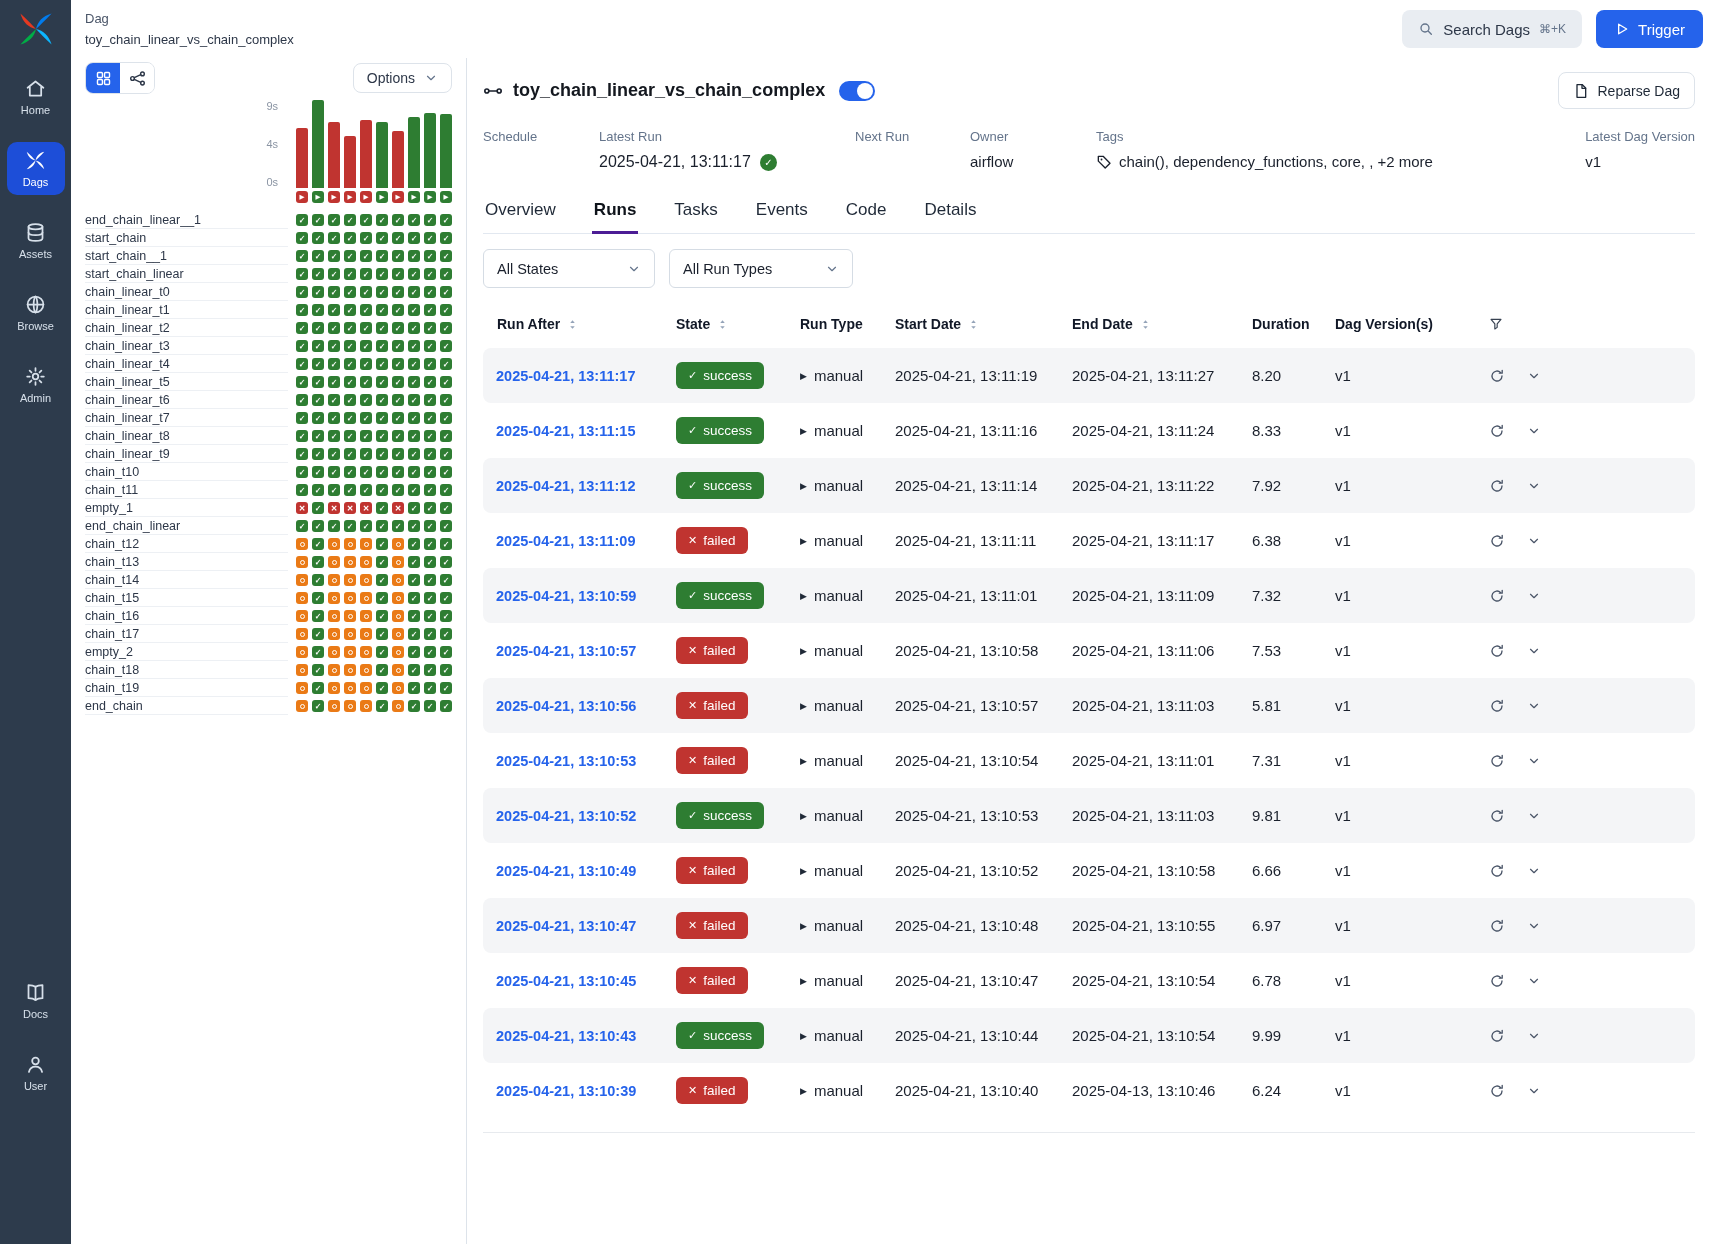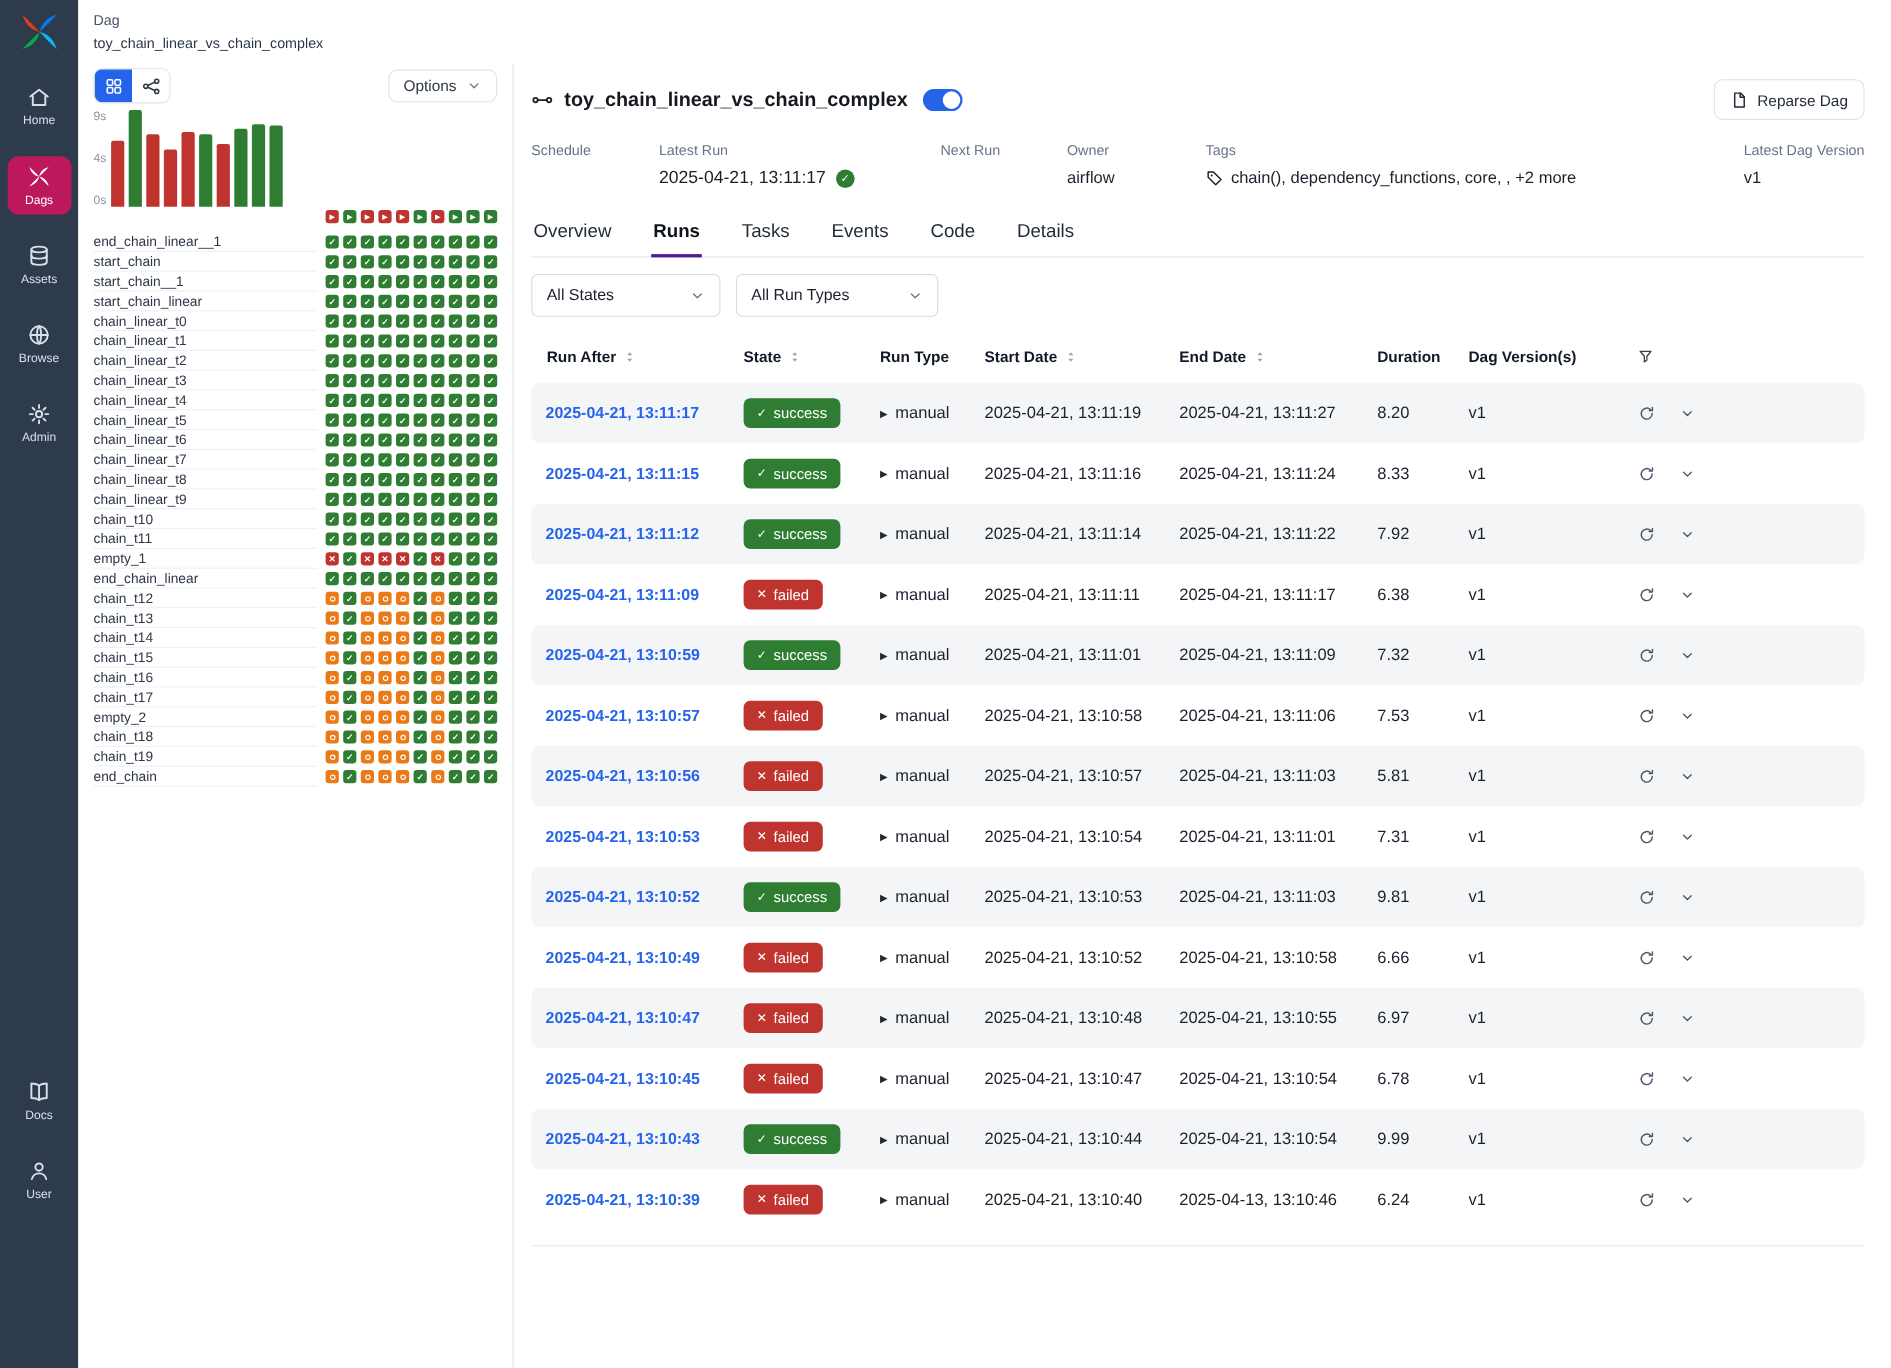"Search Dags" div.topbar-right { html: none -> <div> <button> <span><svg> <circle></circle> <path></path> </svg></span> <span>Search Dags</span> <span>⌘+K</span> </button> <button> <span><svg> <path></path> </svg></span> <span>Trigger</span> </button> </div> }
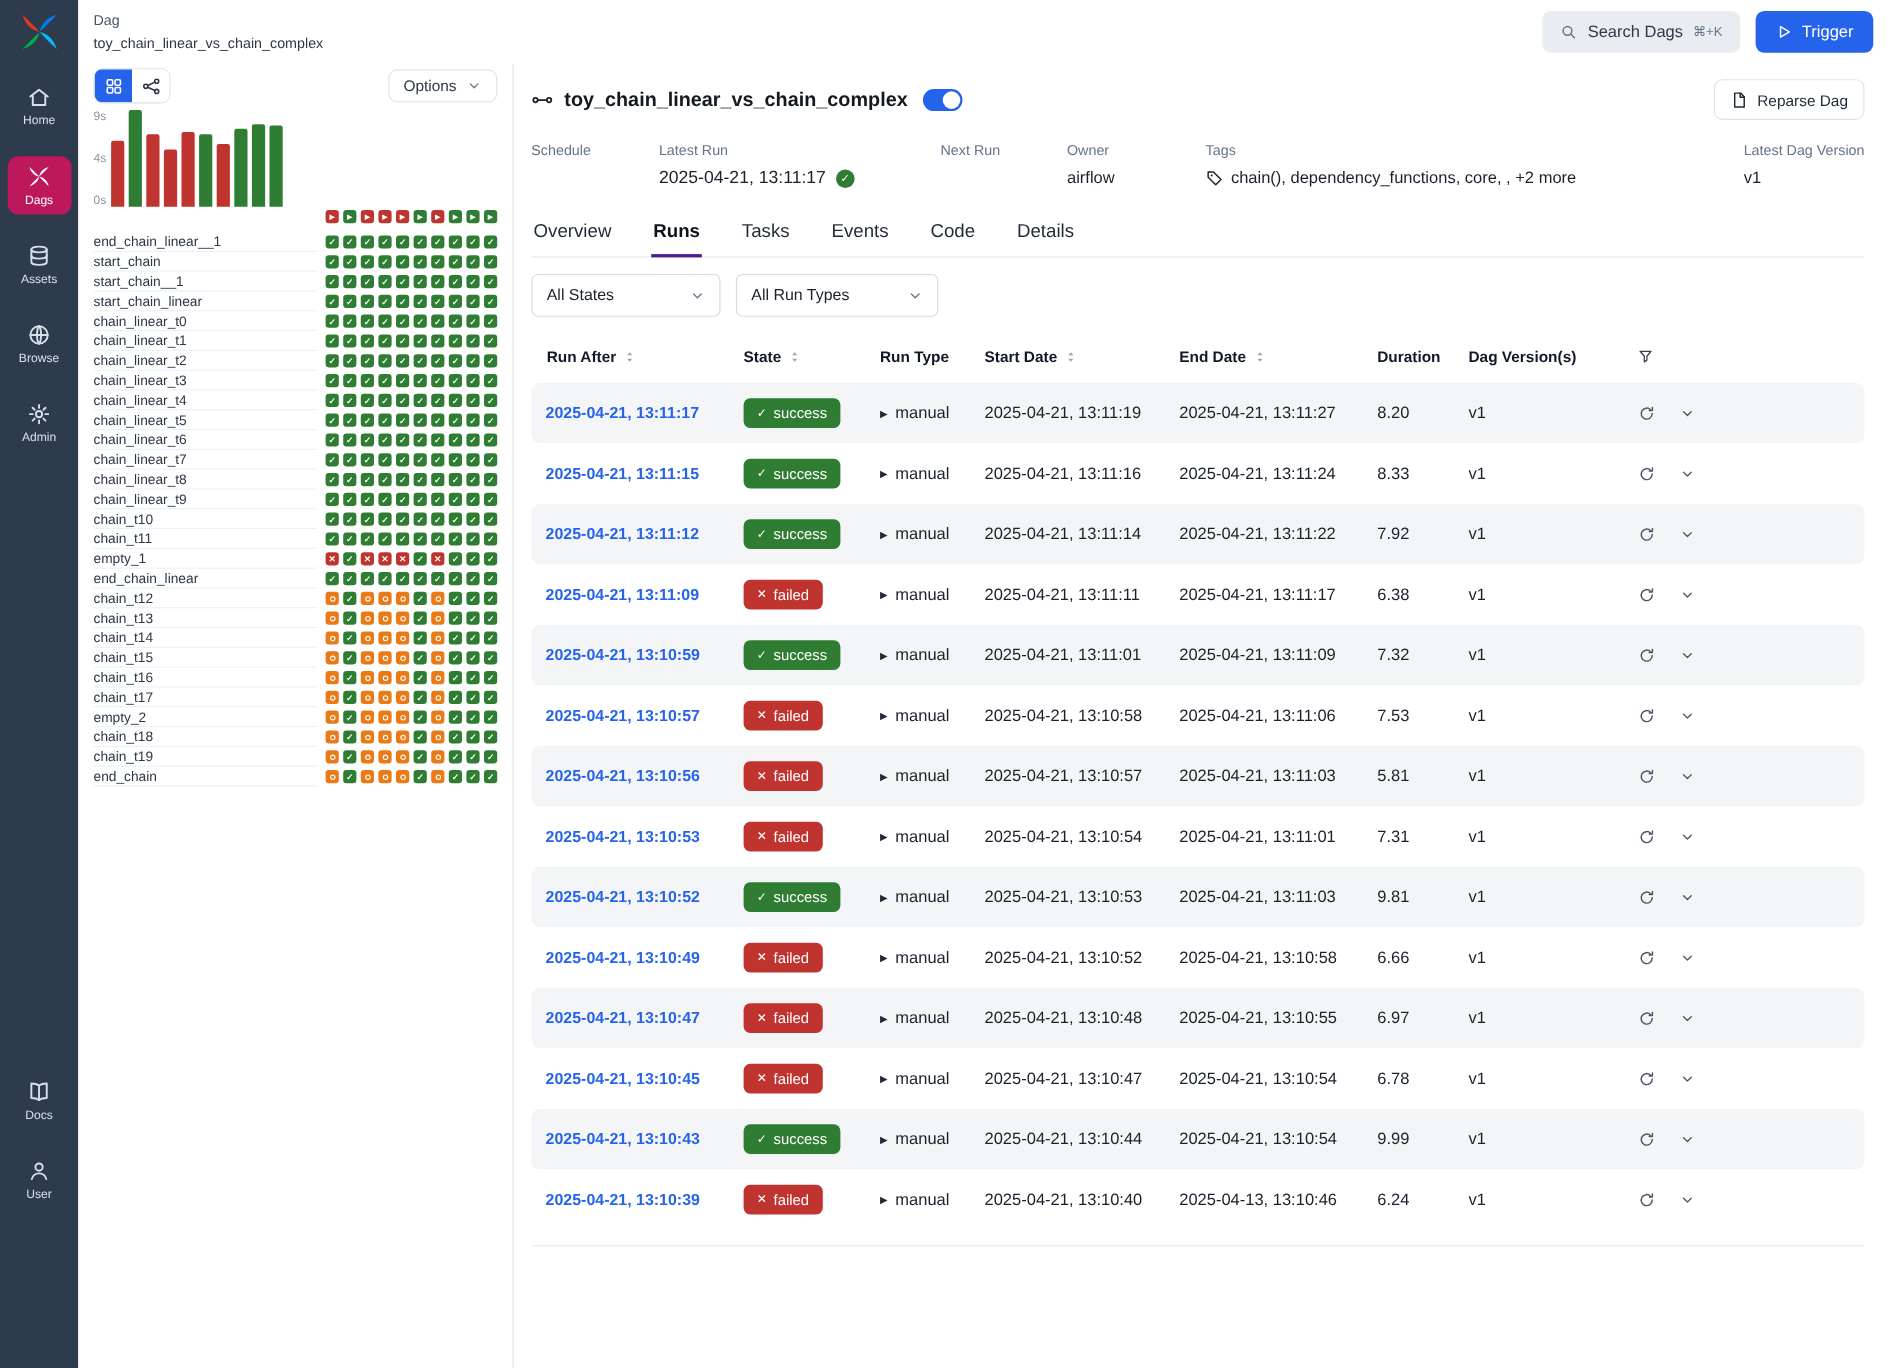"9s" .chart-wrap { gap: 4px -> 18px; justify-content: flex-start -> flex-end }
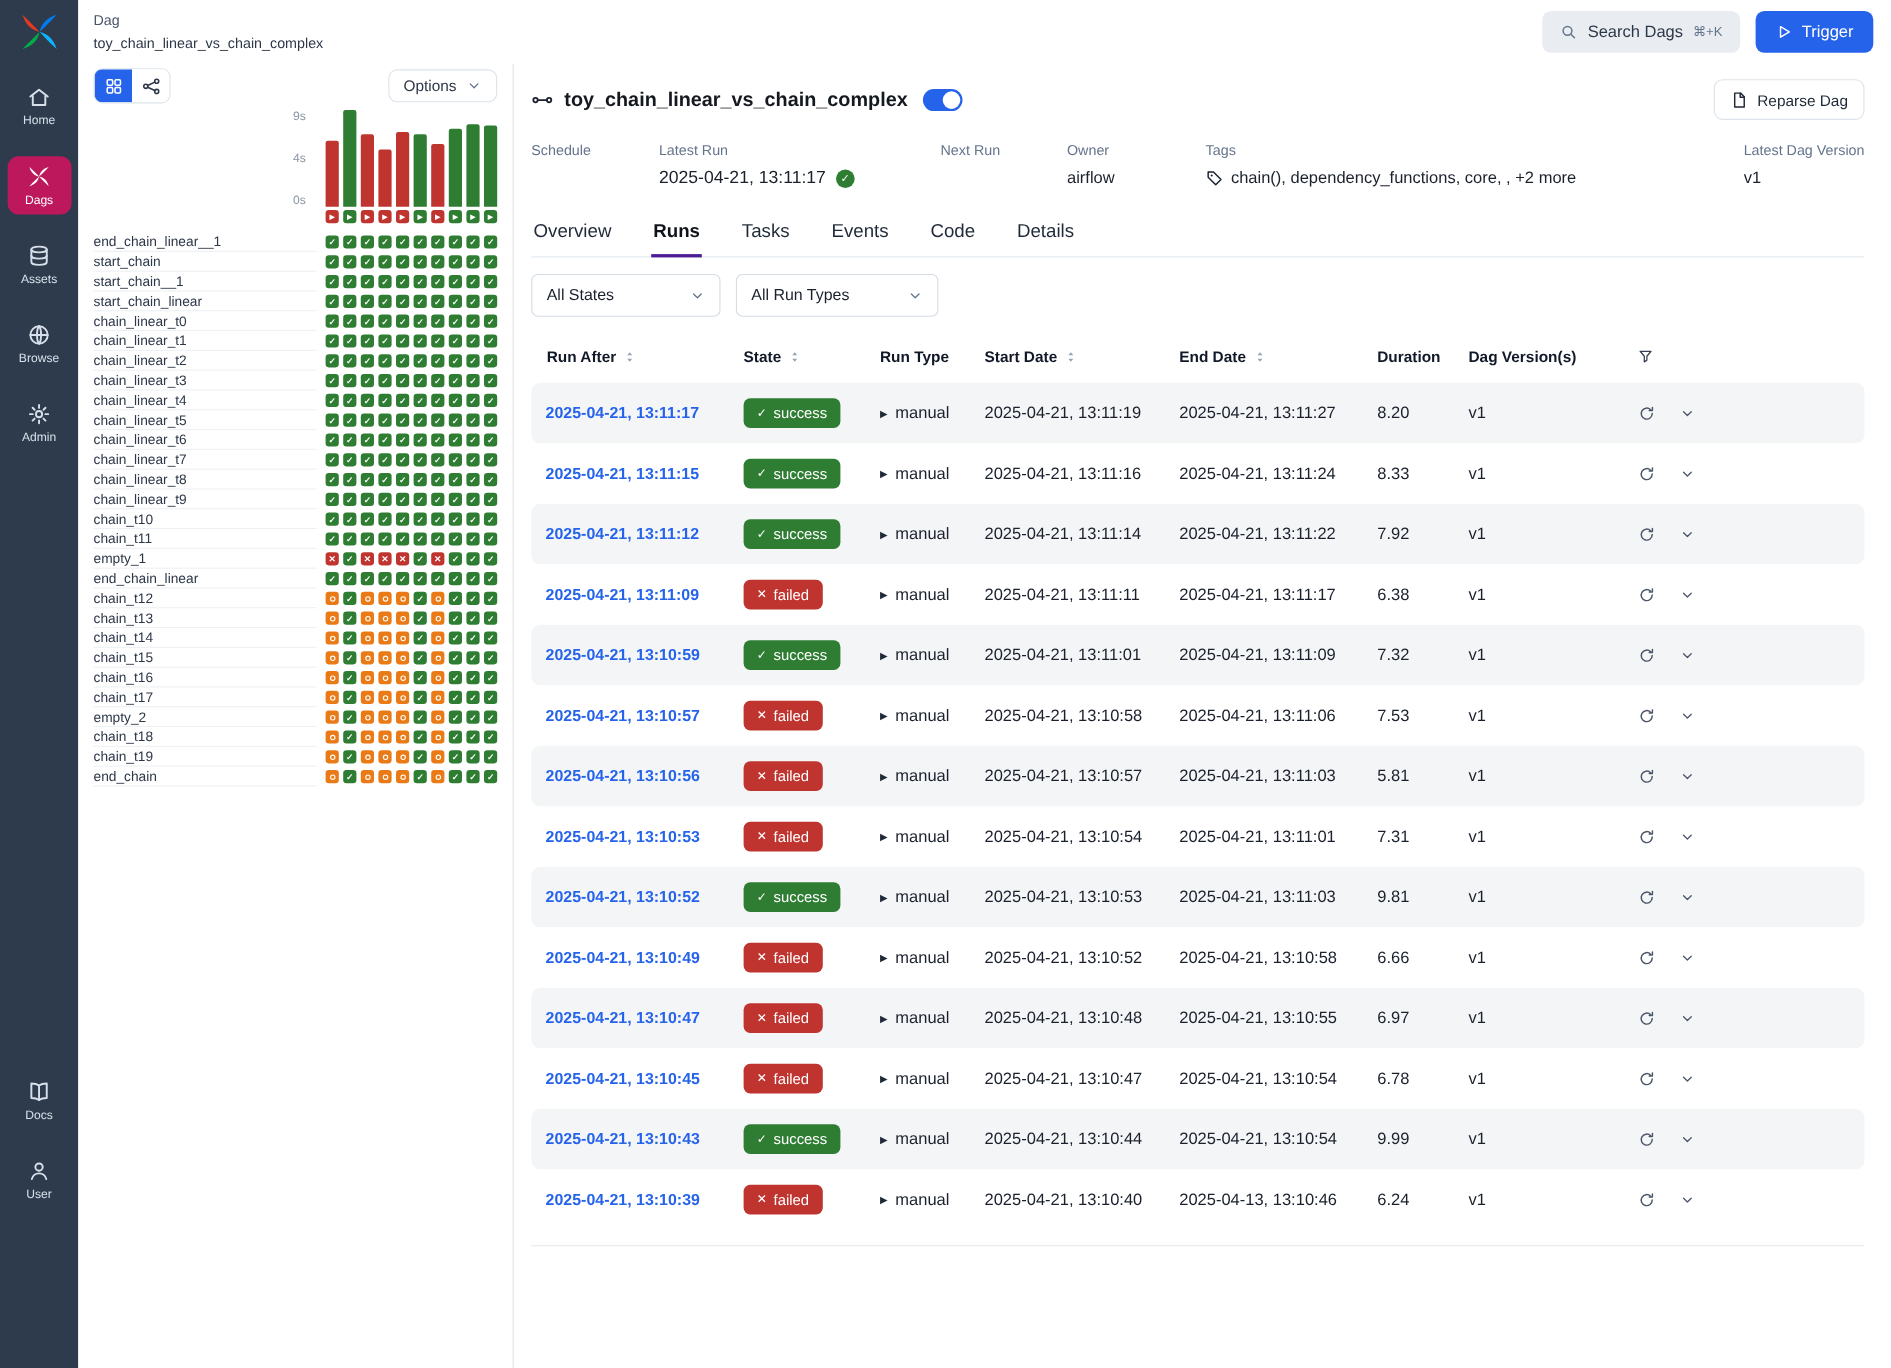"Dags" .nav-item.active { background: #be185d -> #1d4ed8 }
